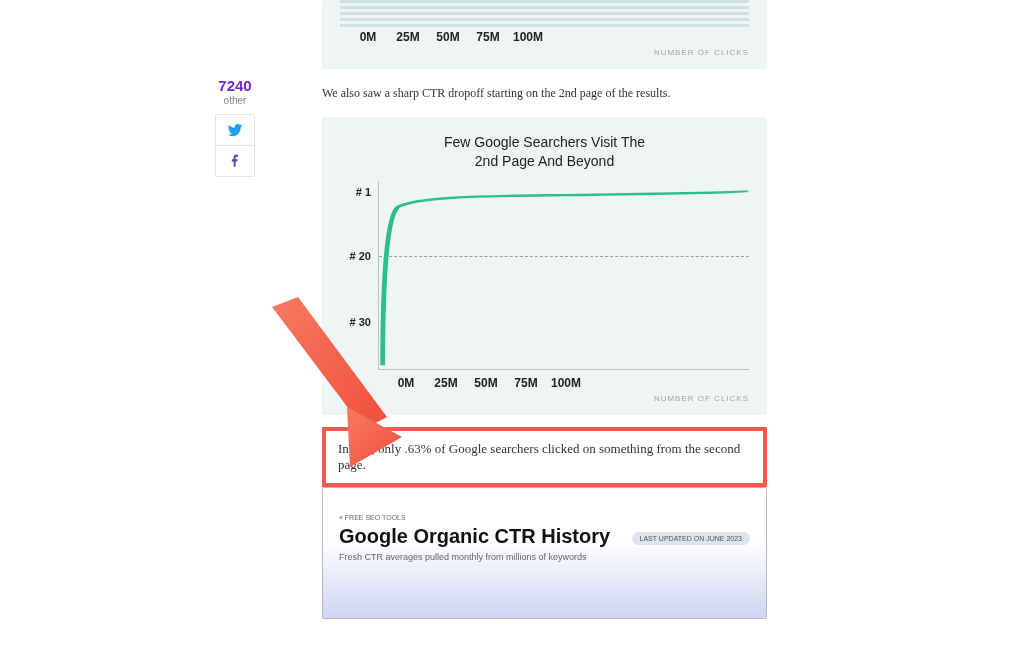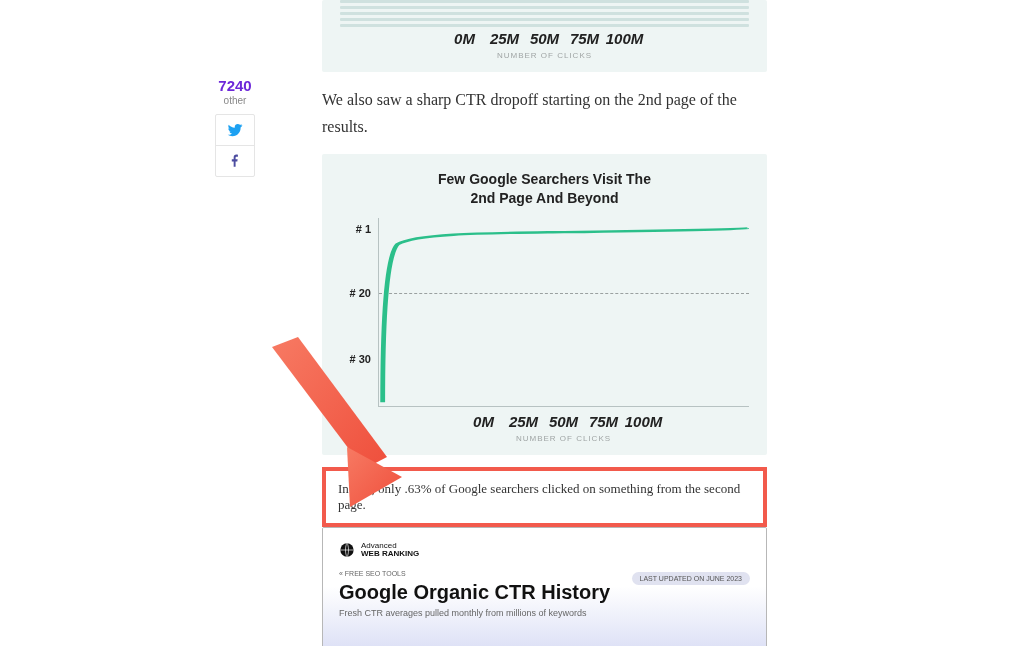"0M" .xaxis-row { font-size: 15px -> 12px; font-style: italic -> none; justify-content: center -> flex-start }
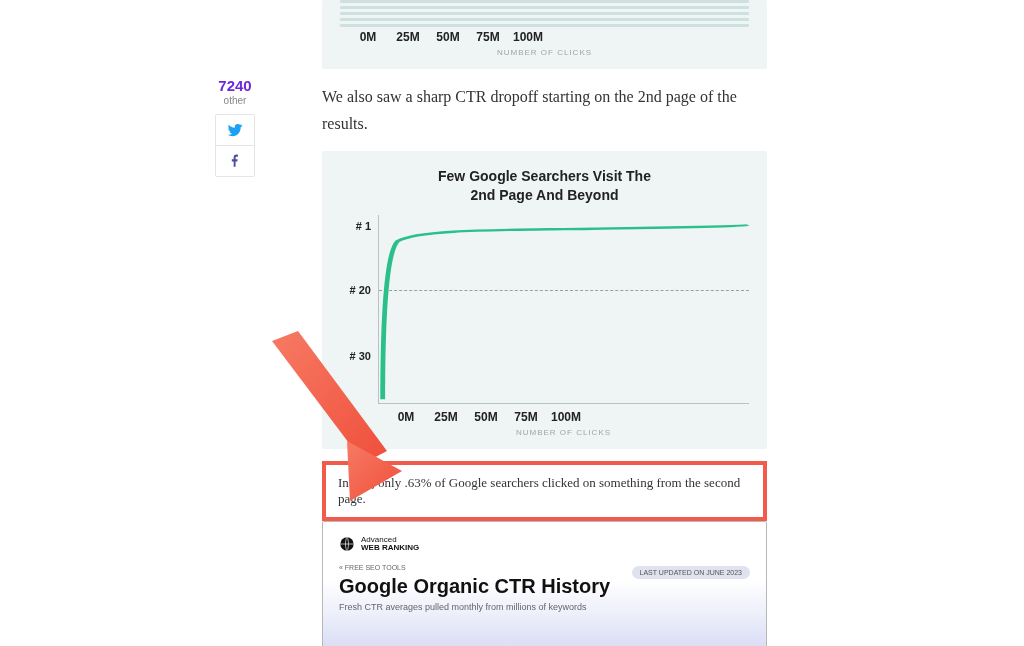"NUMBER OF CLICKS" .axis-label { text-align: center -> right }
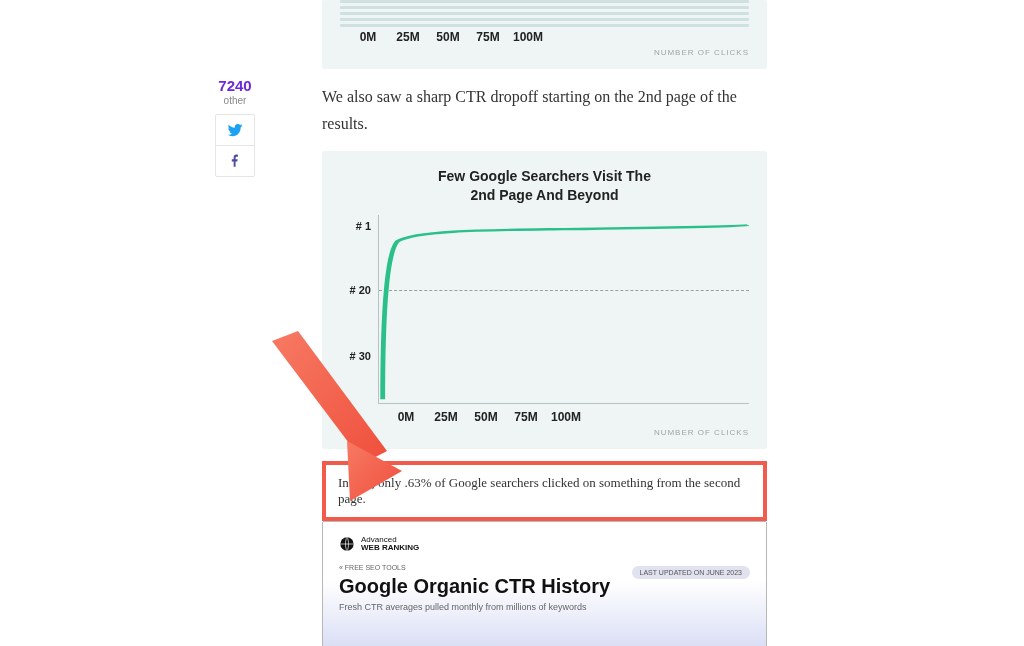"We also saw a sharp" .para { font-size: 16px -> 12px }
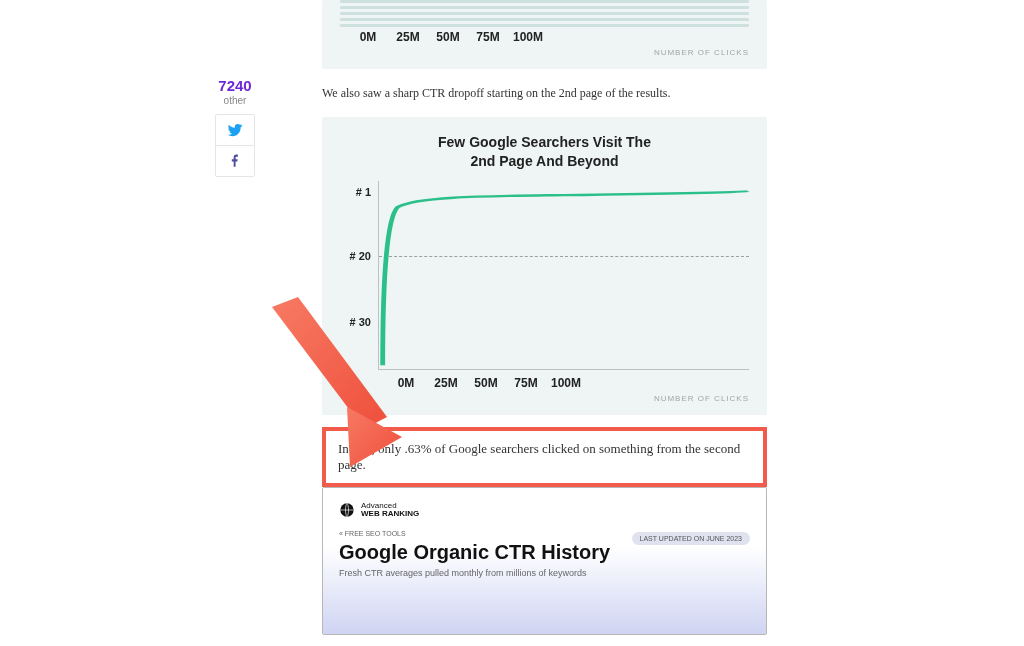"Few Google Searchers Visit The" .chart-title { font-weight: 700 -> 400 }
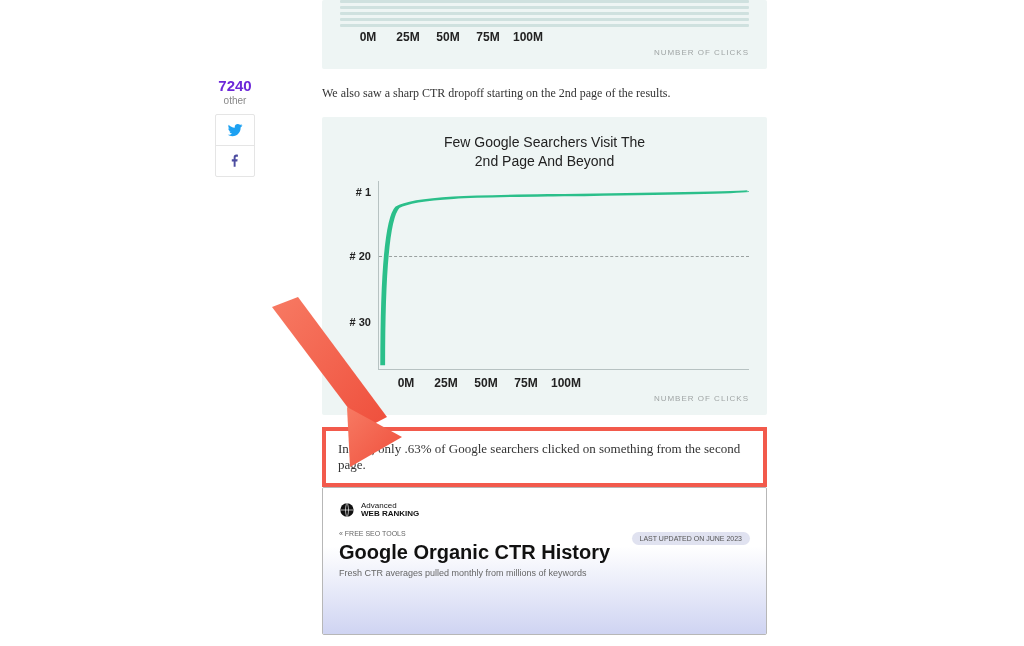"Advanced" div.brand { html: <div> <svg> <circle></circle> <path></path> </svg> <div> <span>Advanced</span><br><b>WEB RANKING</b> </div> </div> -> none }
